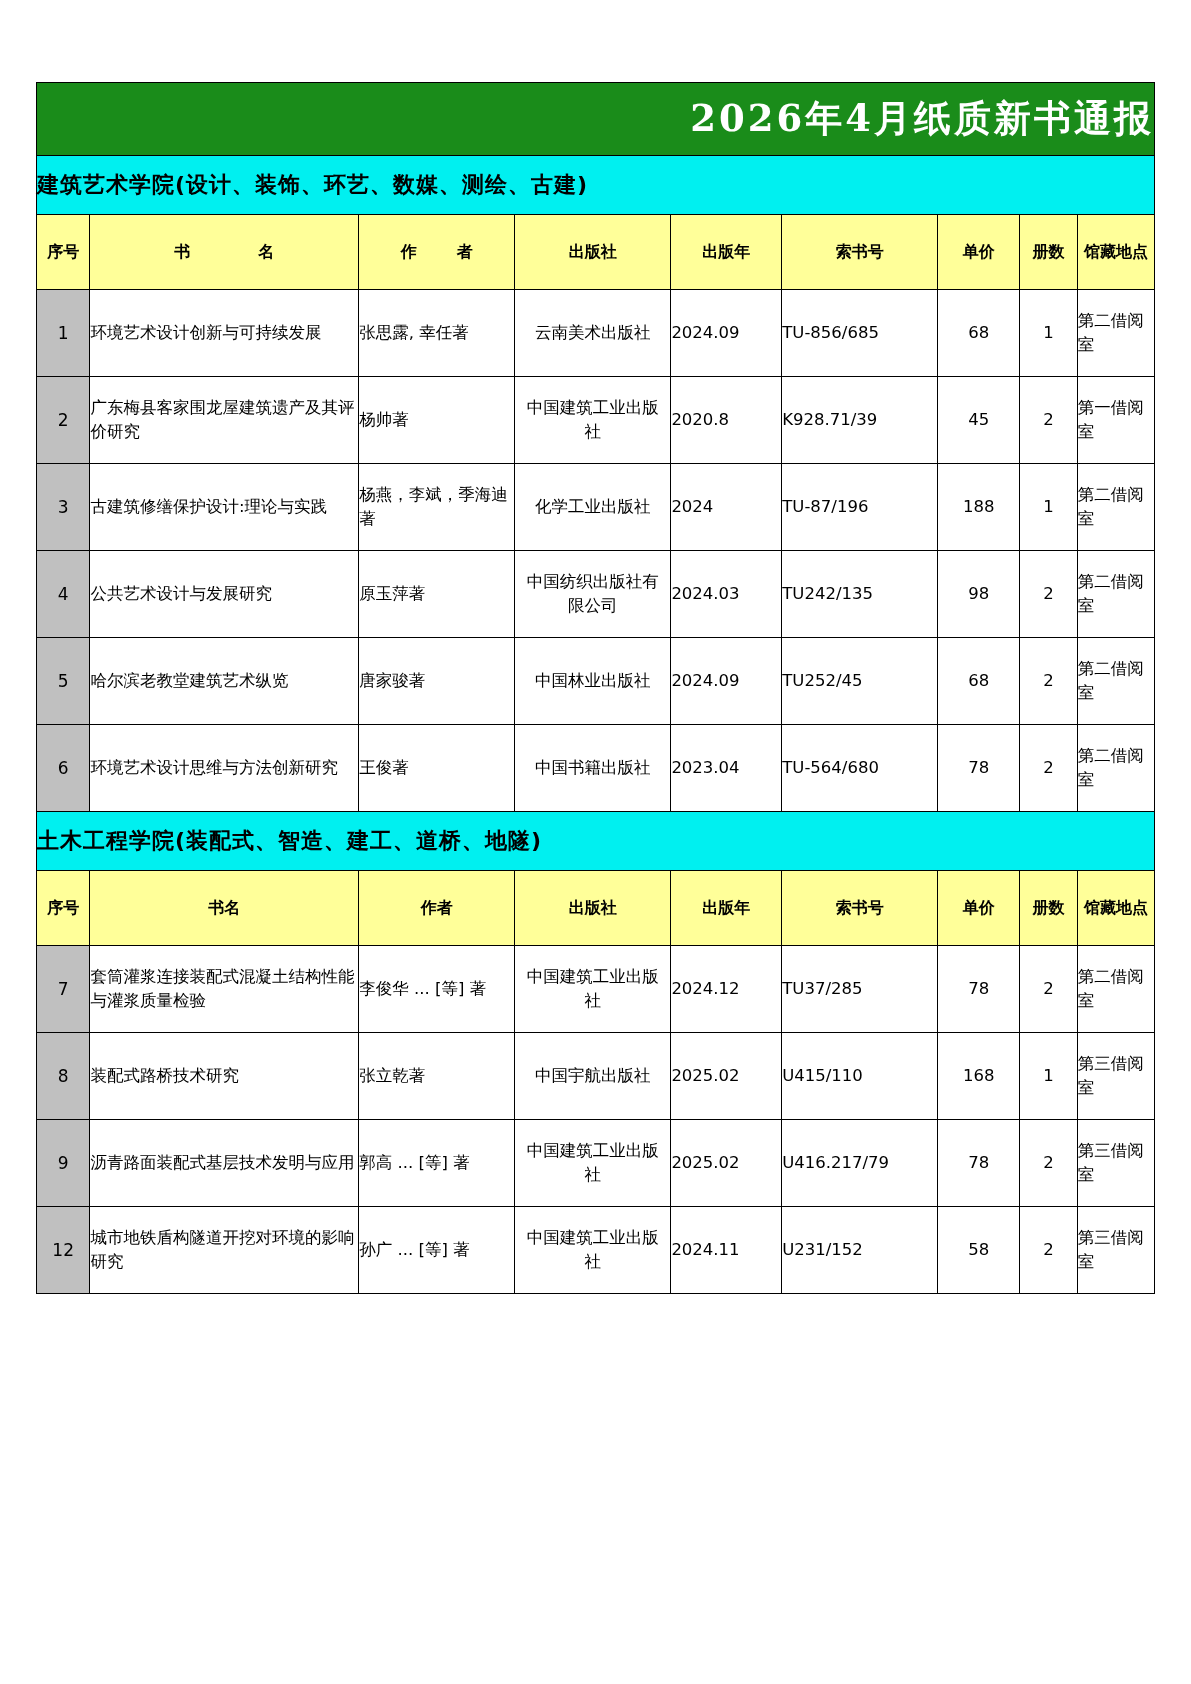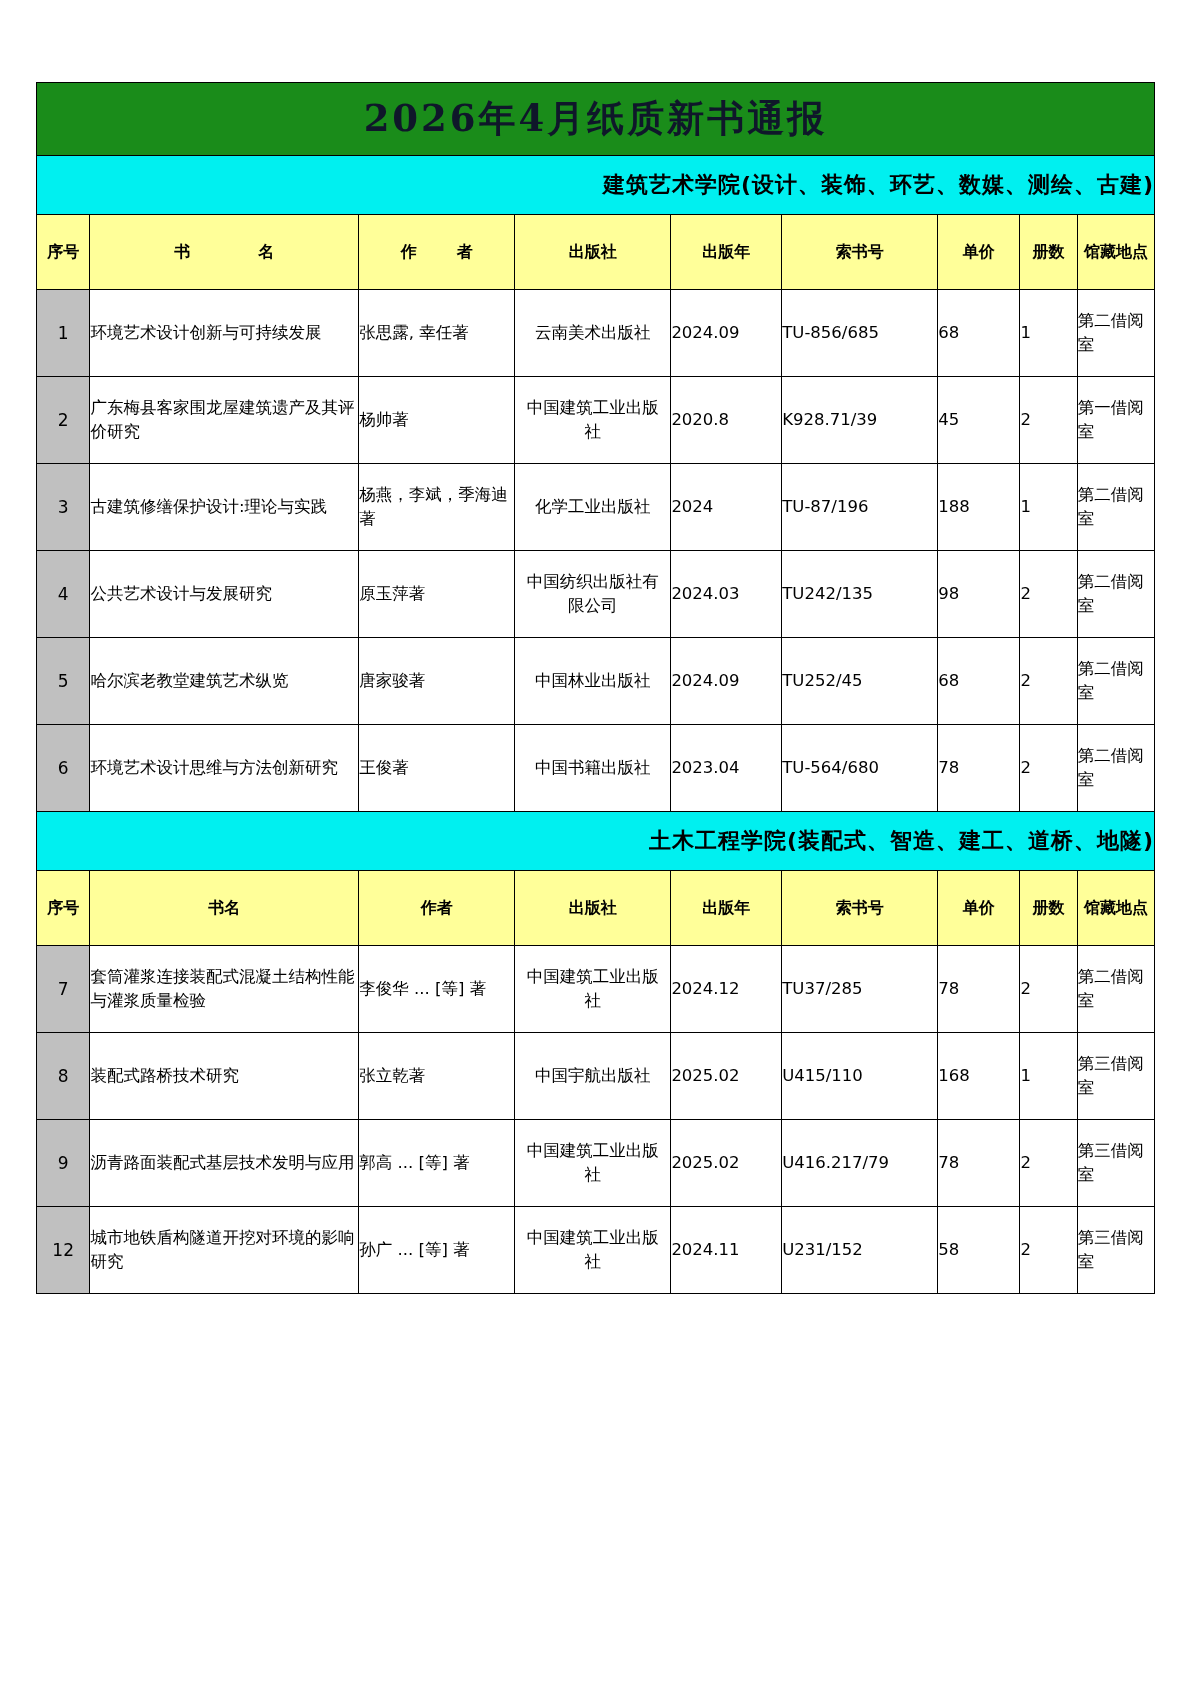"2026年4月纸质新书通报" .title-cell { color: #0f172a -> #ffffff; text-align: center -> right }
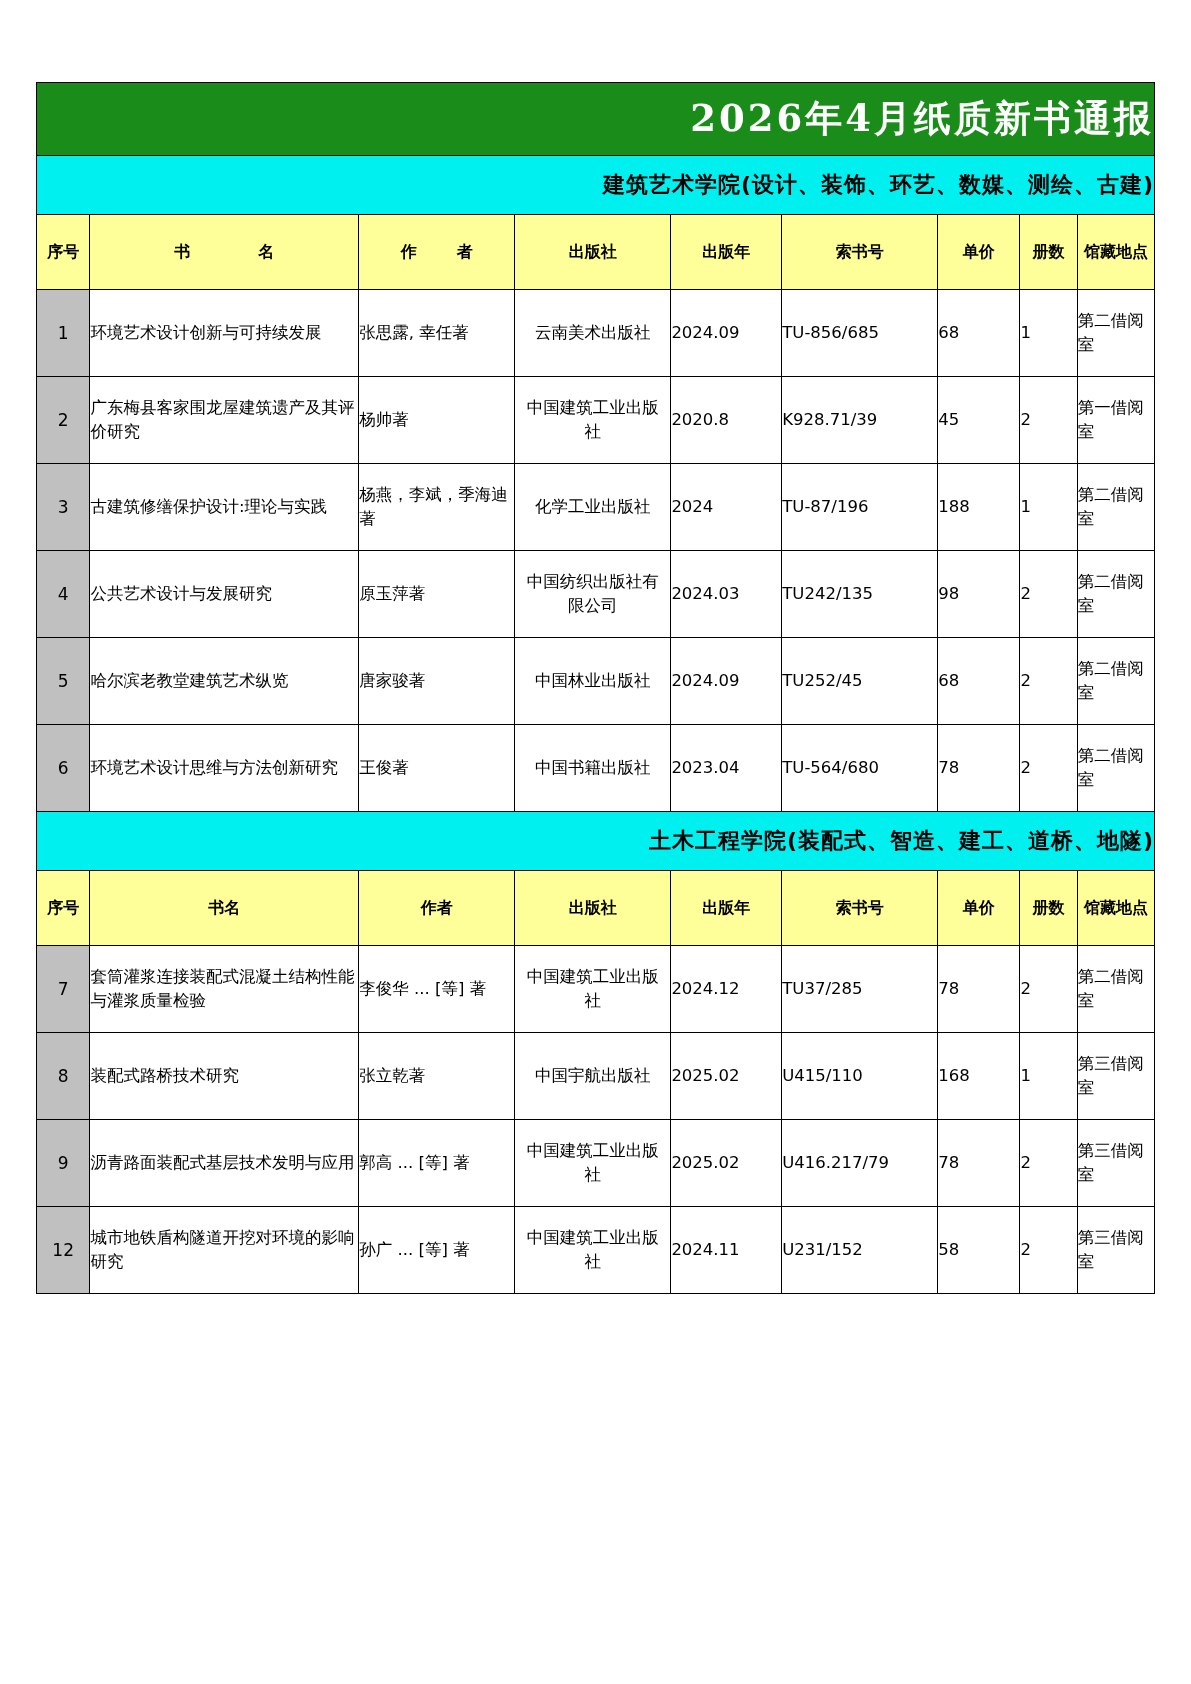"建筑艺术学院(设计、装饰、环艺、数媒、测绘、古建)" .section-cell { text-align: right -> left }
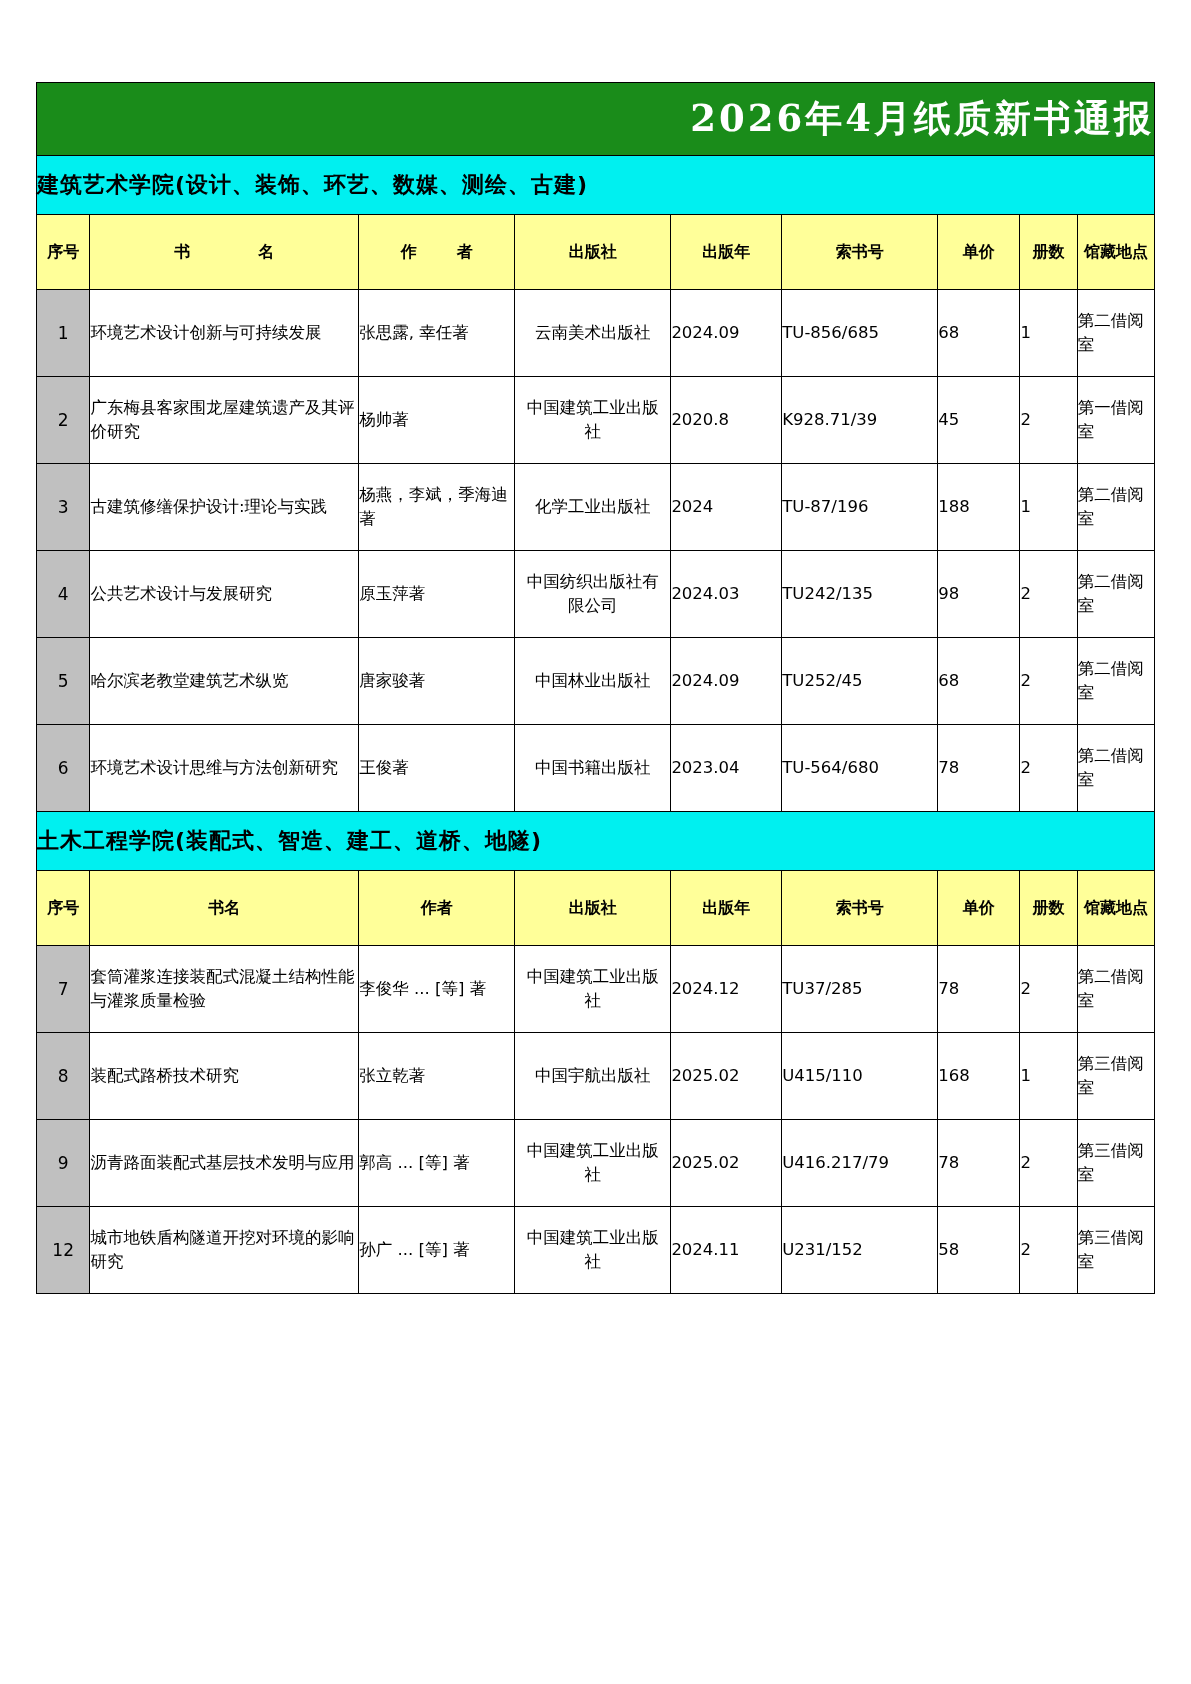"68" td.cell.num { text-align: none -> center }
